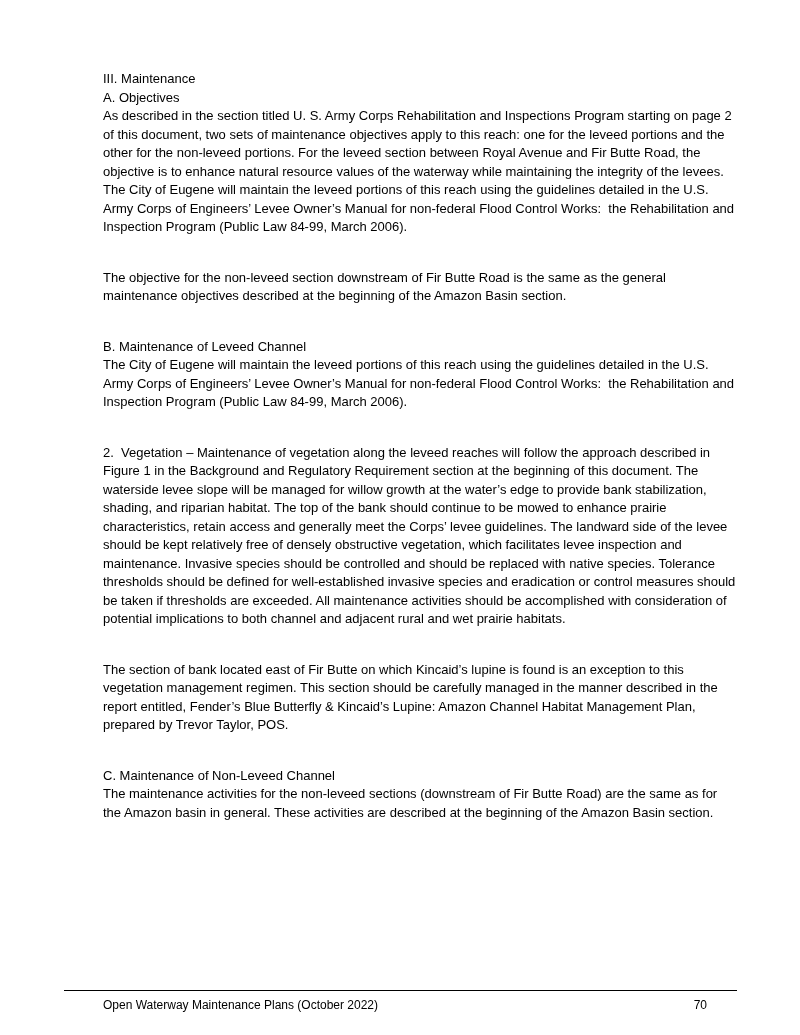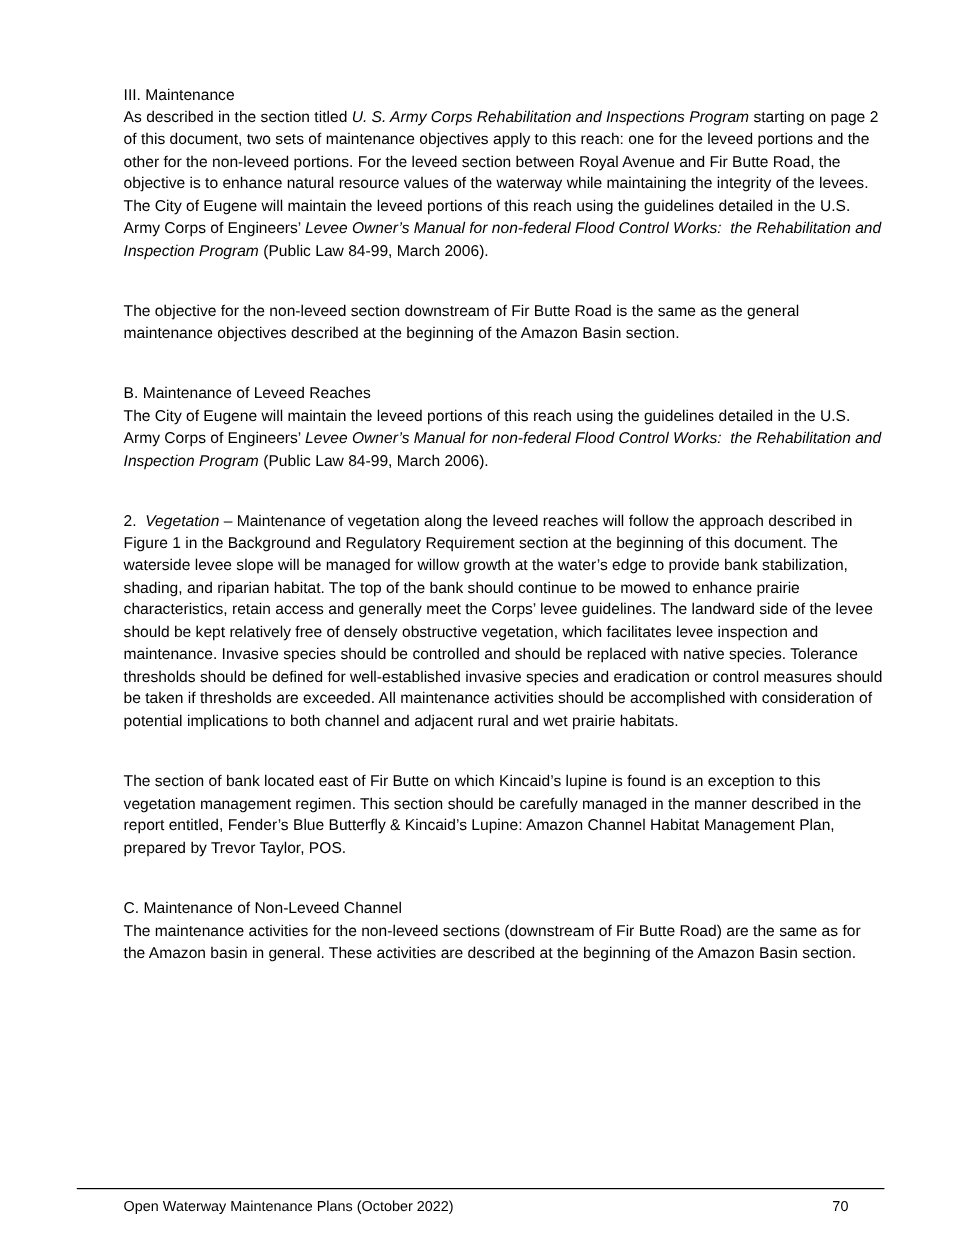"A. Objectives" div.block { html: none -> <div><span>A. Objectives</span></div> }
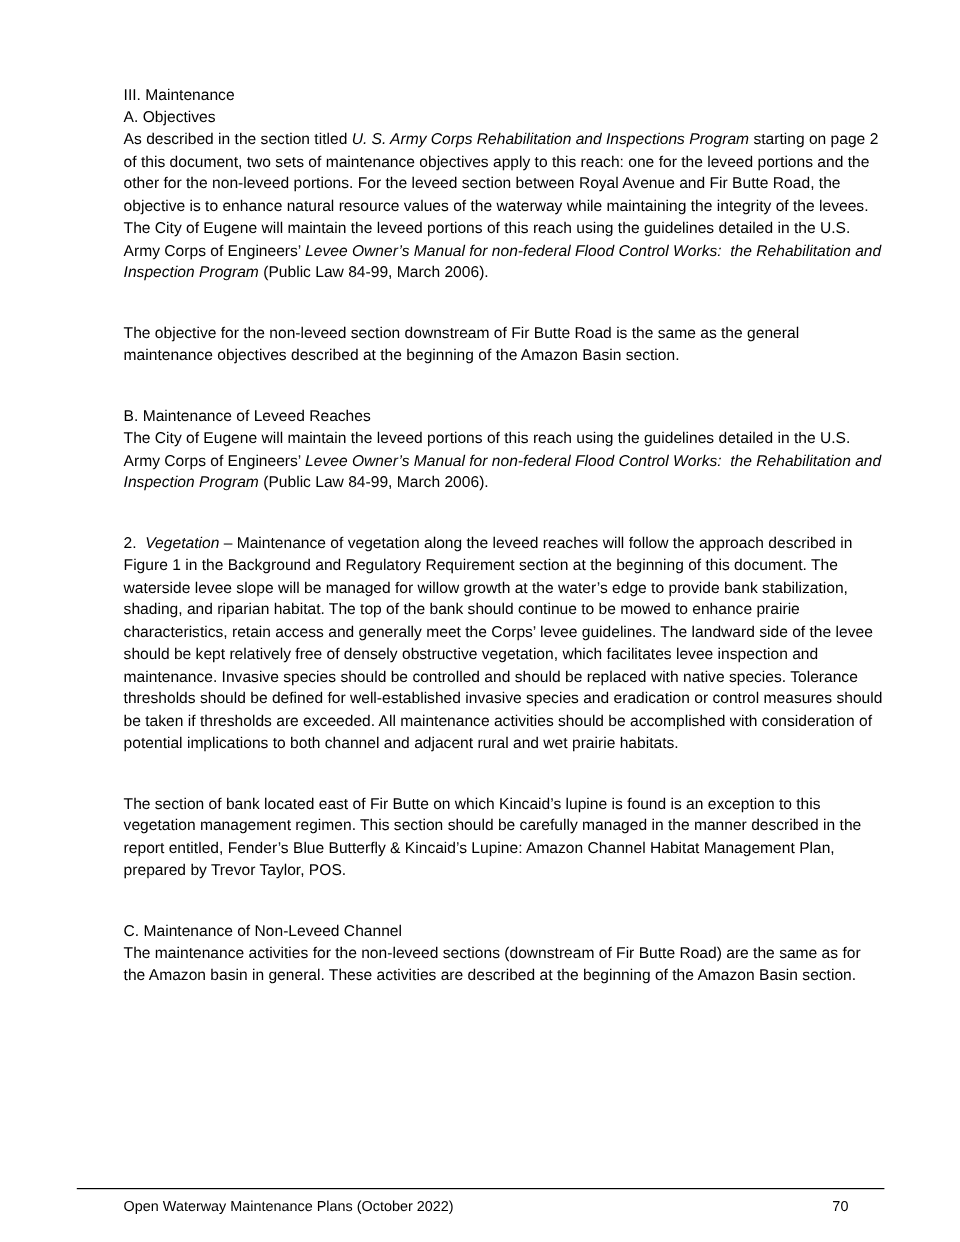"U. S. Army Corps Rehabilitation" .seg-italic { font-style: italic -> none }
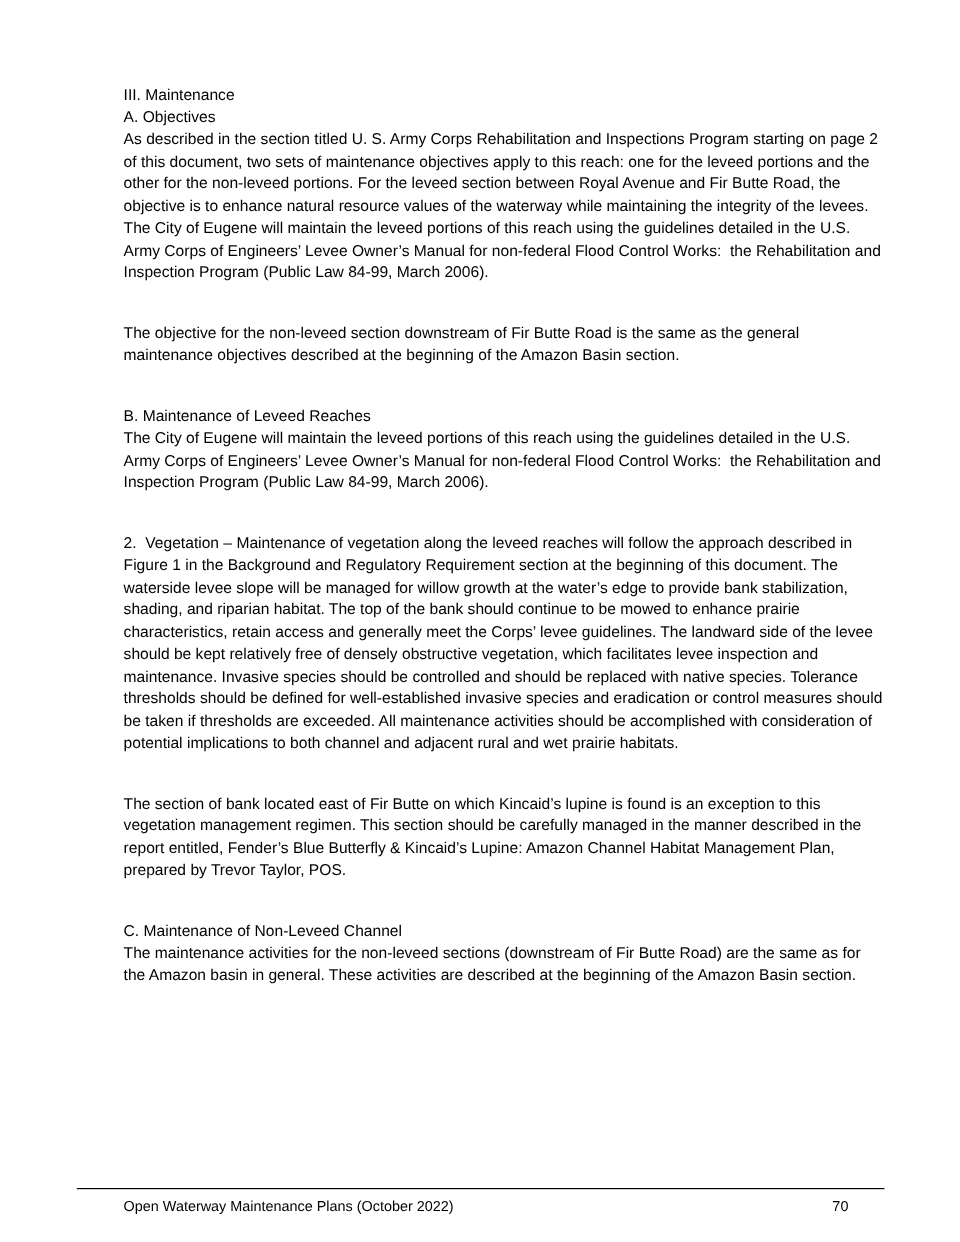"B. Maintenance of Leveed Reaches" span.seg-normal { text: Reaches -> Channel }
